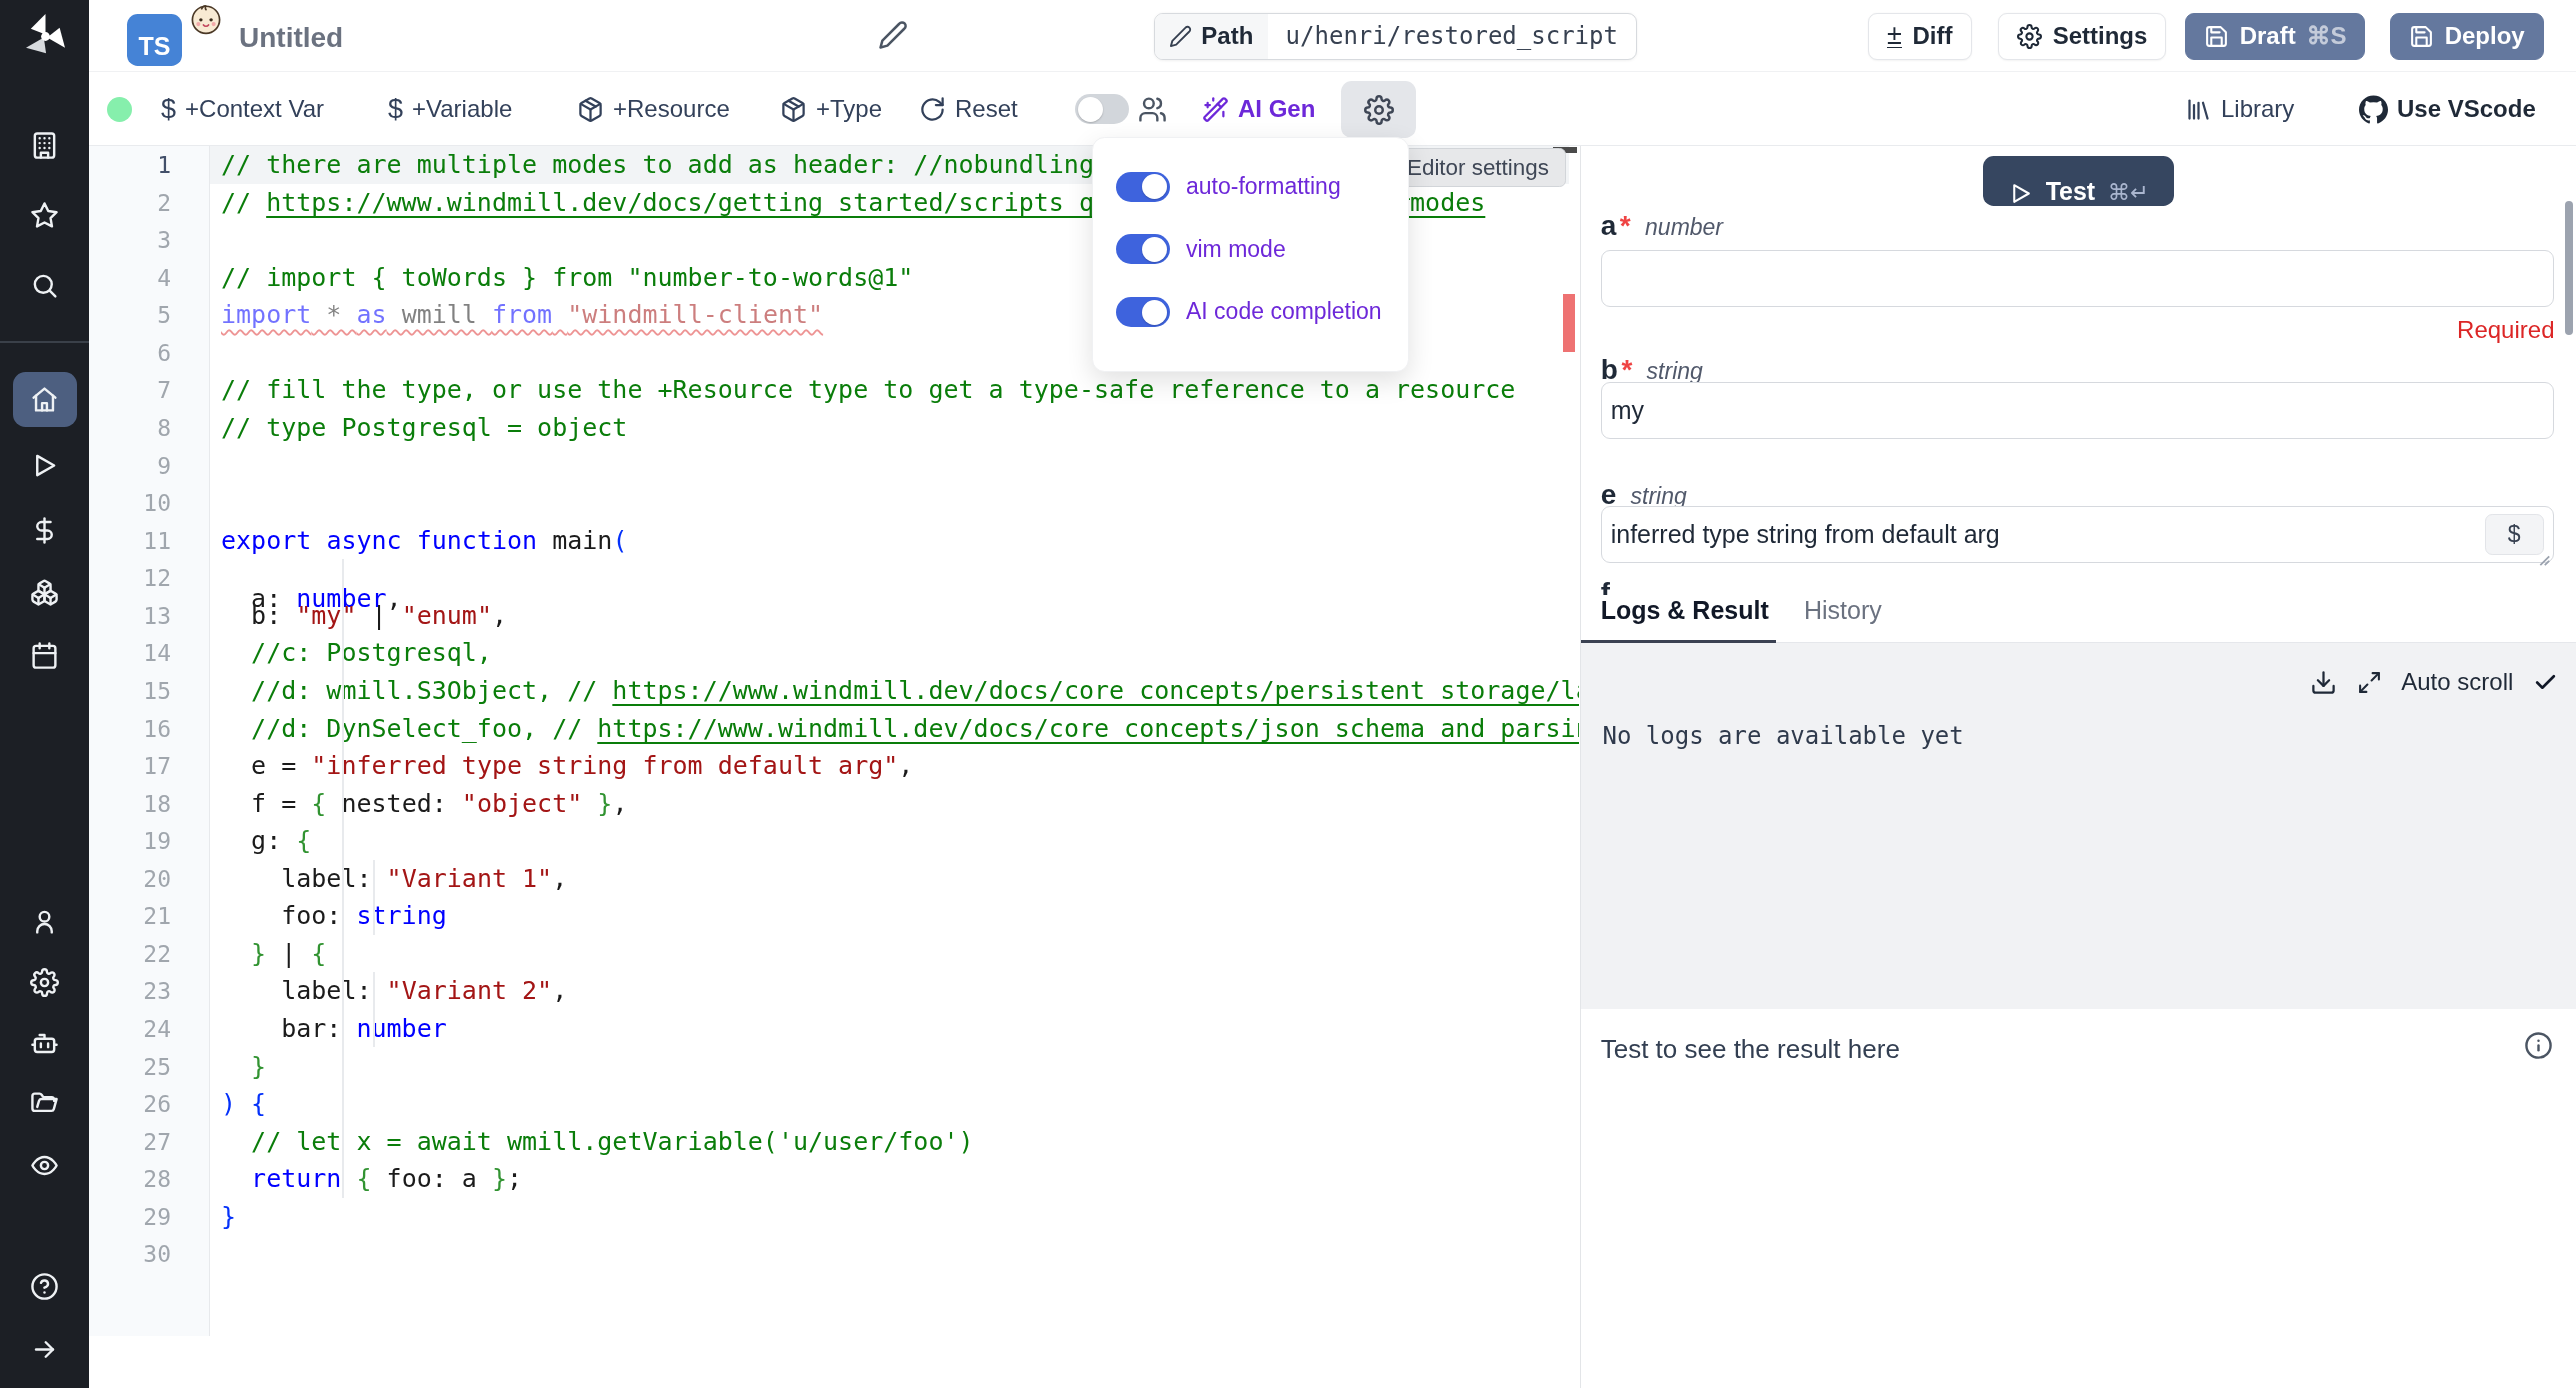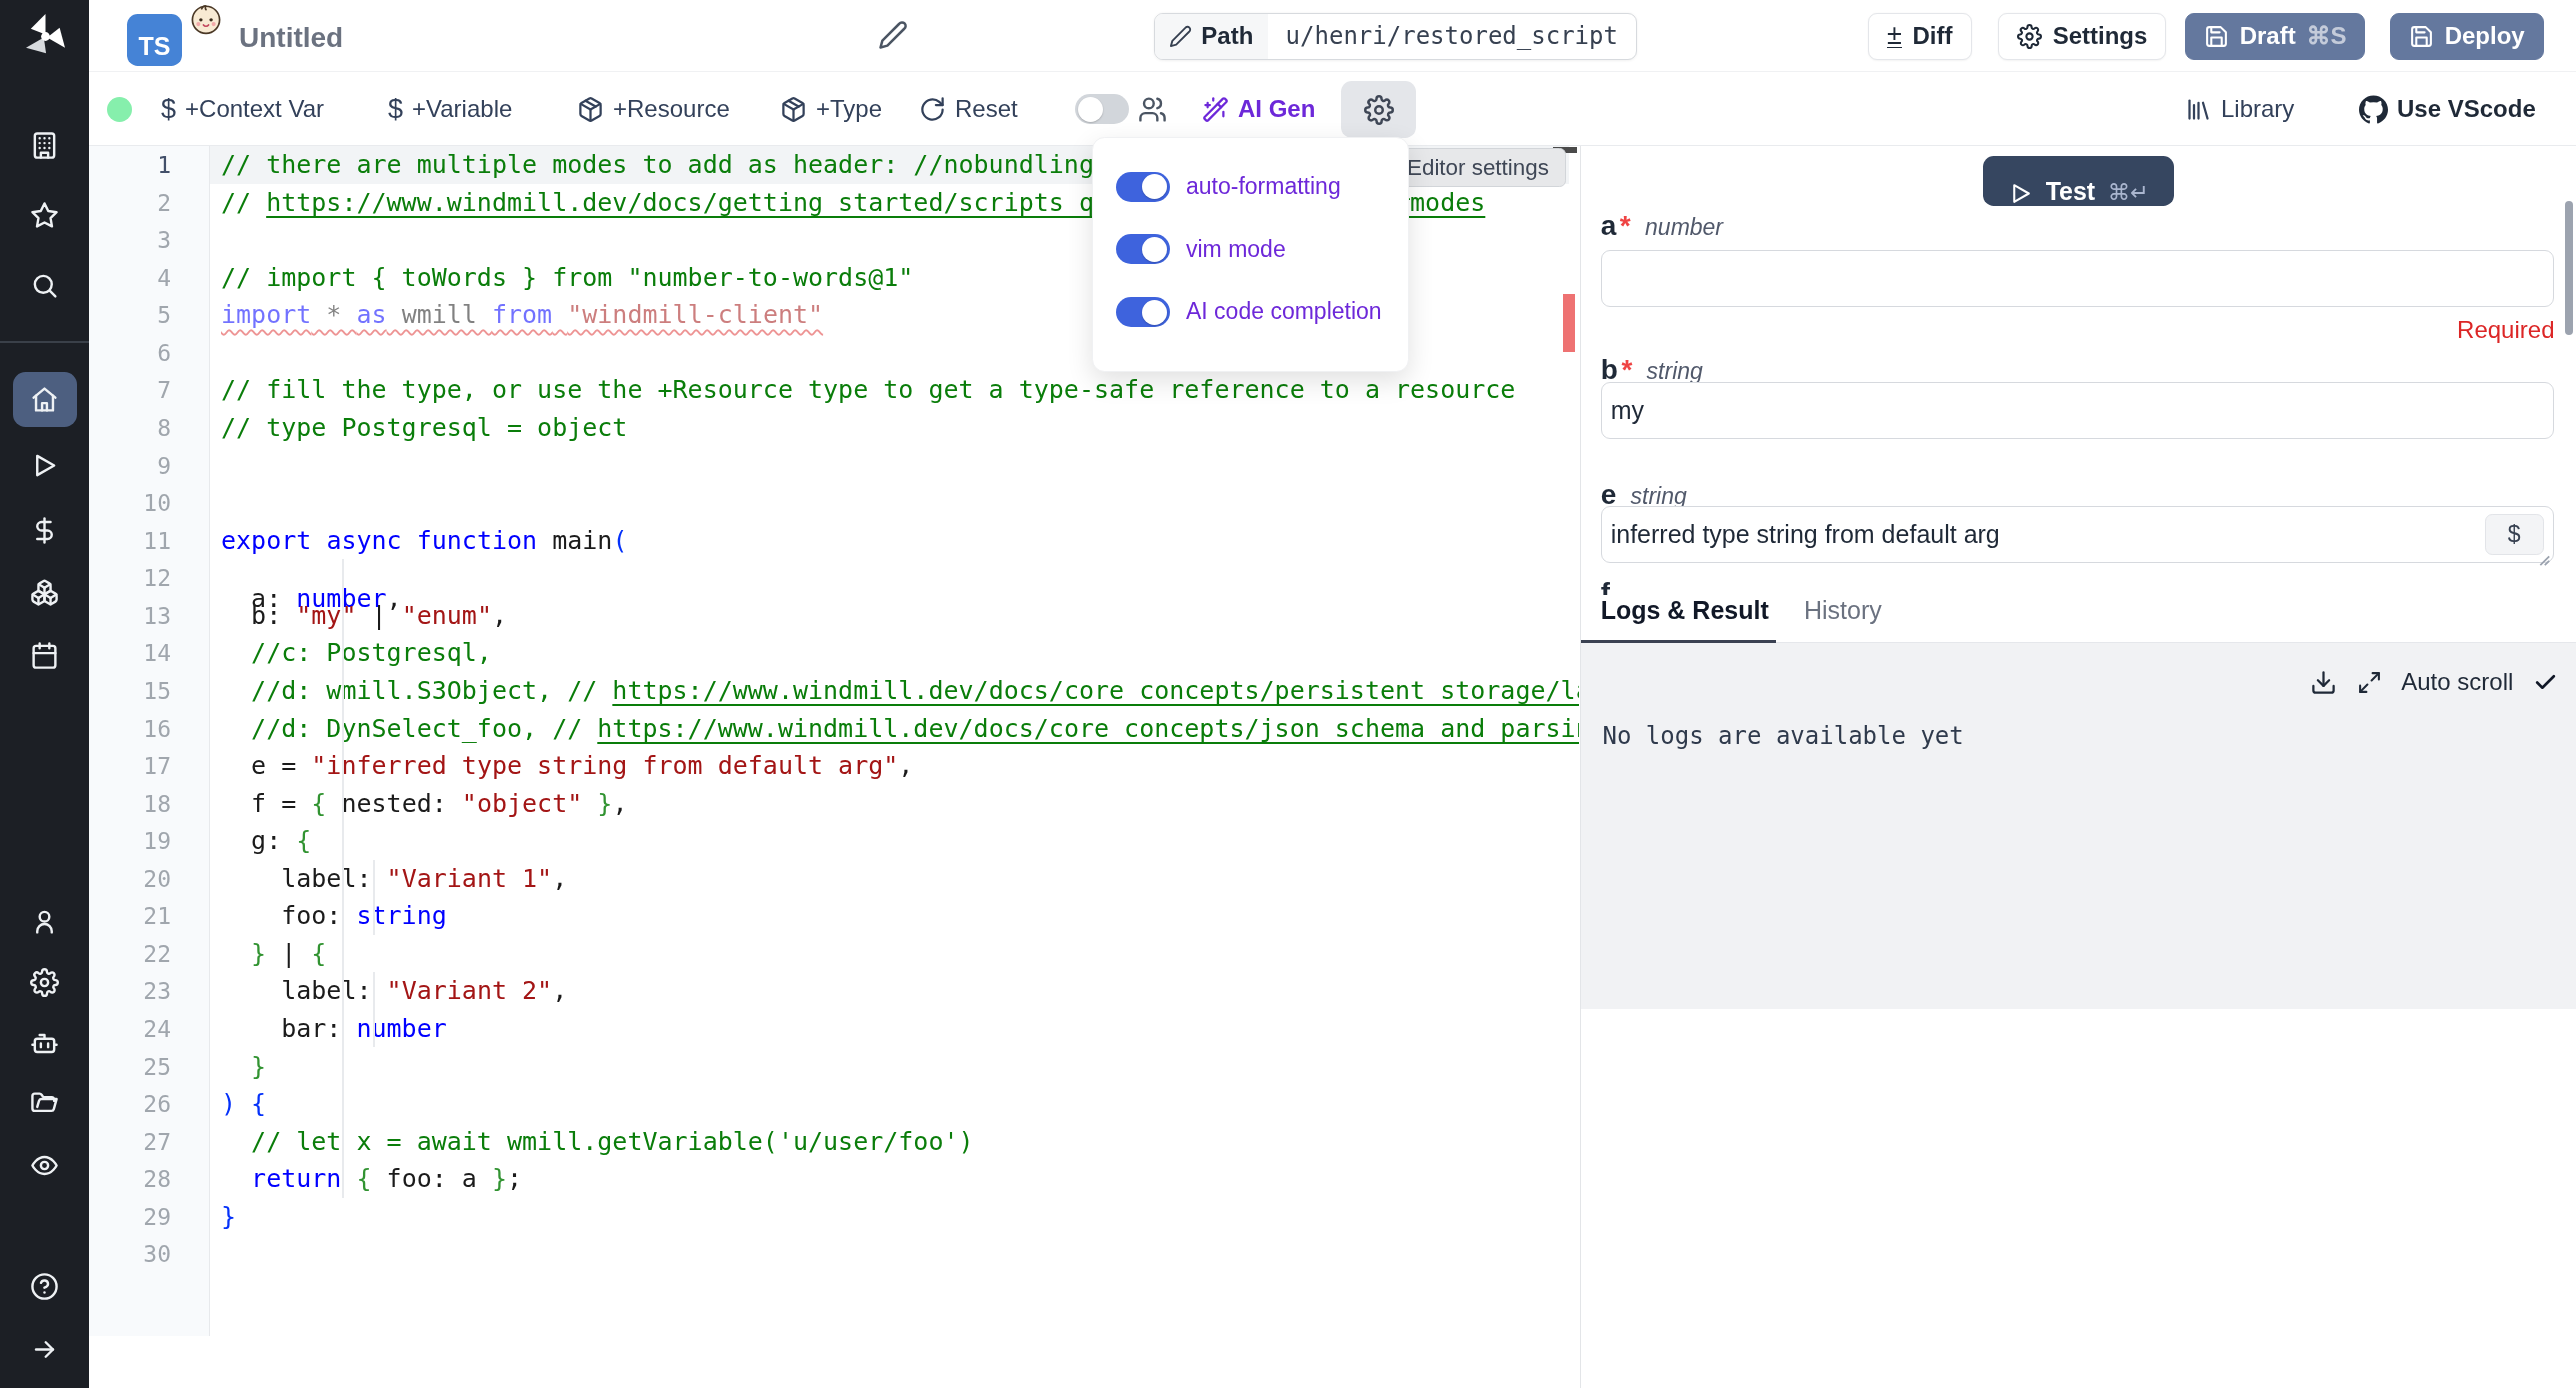"Test to see the result" div { html: none -> <div> <div>Test to see the result here</div> <div> <svg> <circle></circle> <path></path> <path></path> </svg> </div> </div> }
